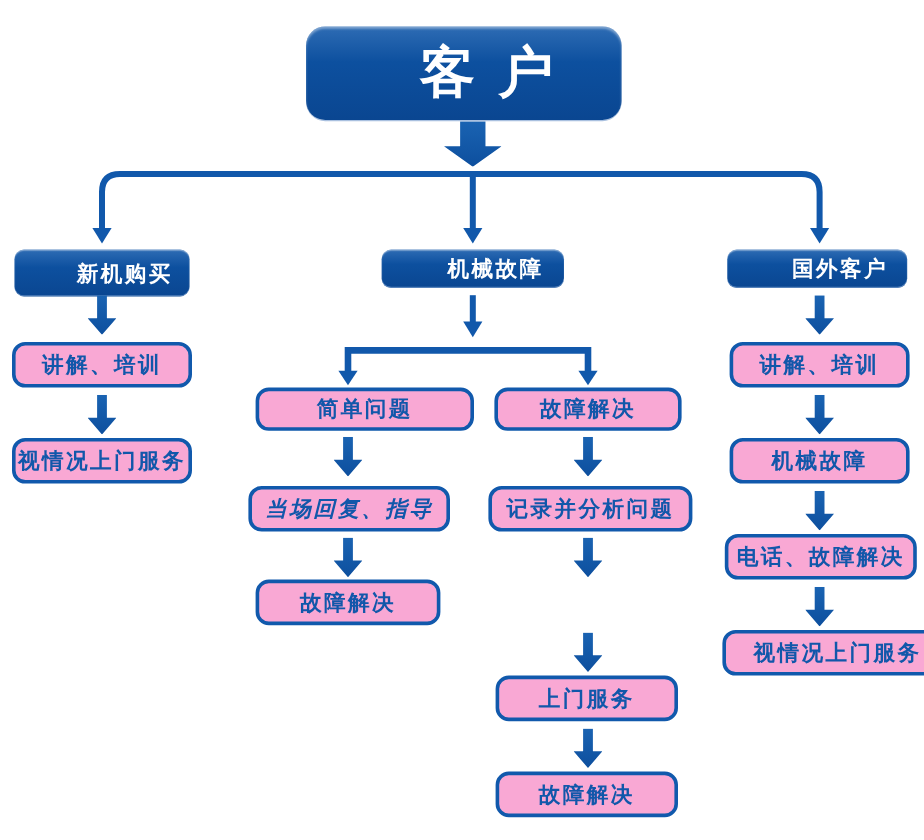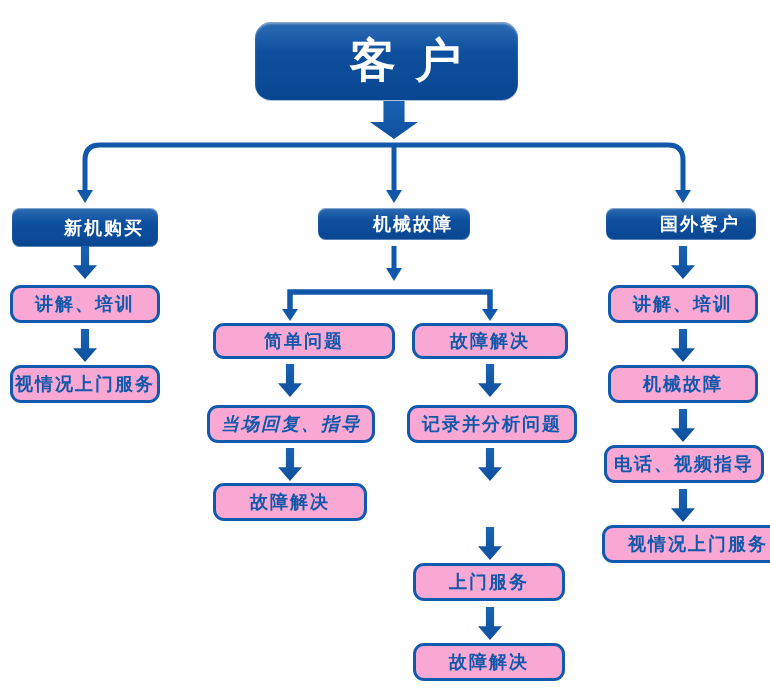"电话、视频指导" div.node { text: 视频指导 -> 故障解决 }
